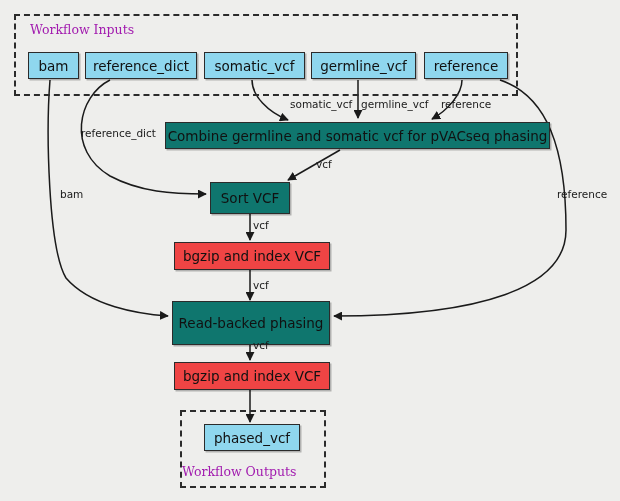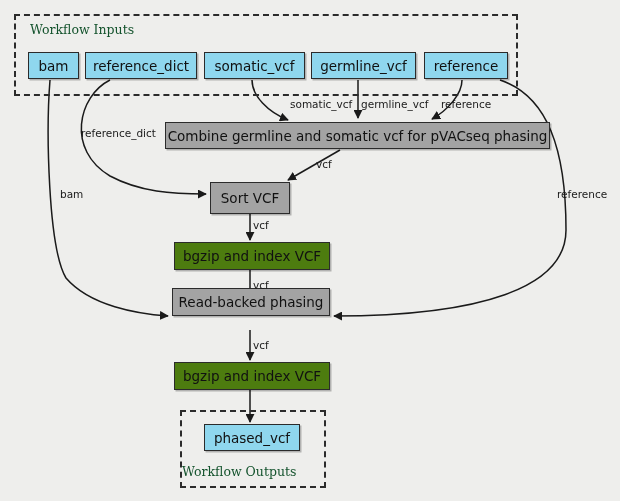"Workflow Inputs" .group-label { color: #14532d -> #a21caf }
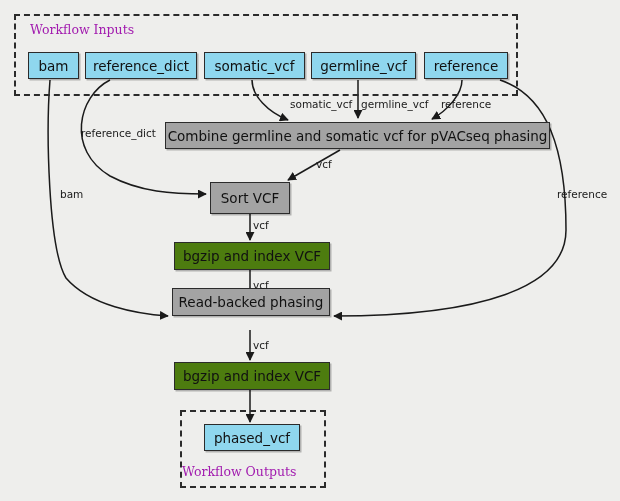"Combine germline and somatic vcf" .node.step { background: #a3a3a3 -> #0f766e }
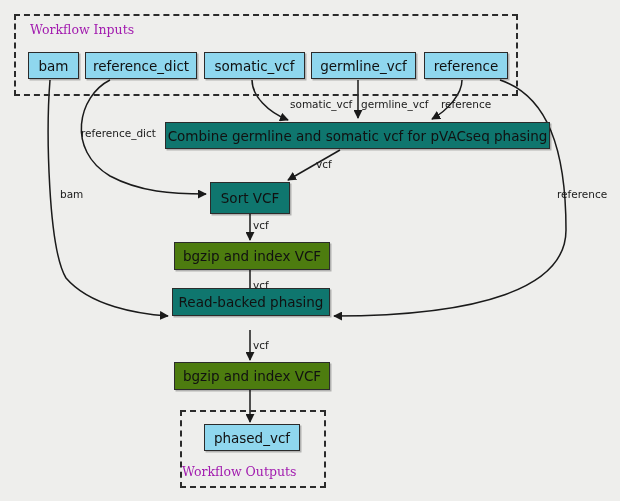"bgzip and index VCF" .node.tool { background: #4d7c0f -> #ef4444 }
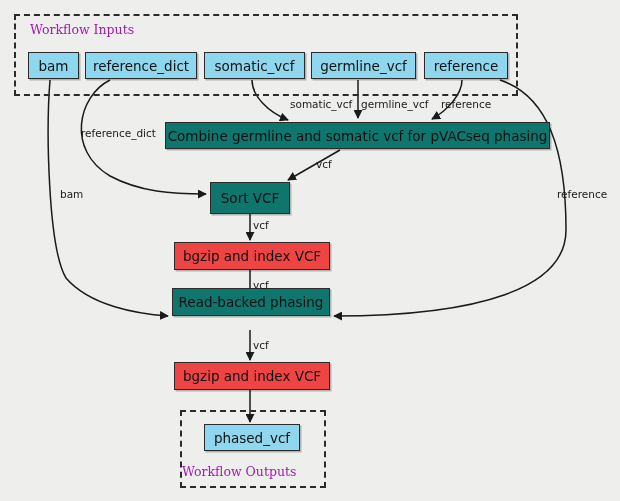"Read-backed phasing" div.node { height: 28px -> 44px; top: 288px -> 301px }
